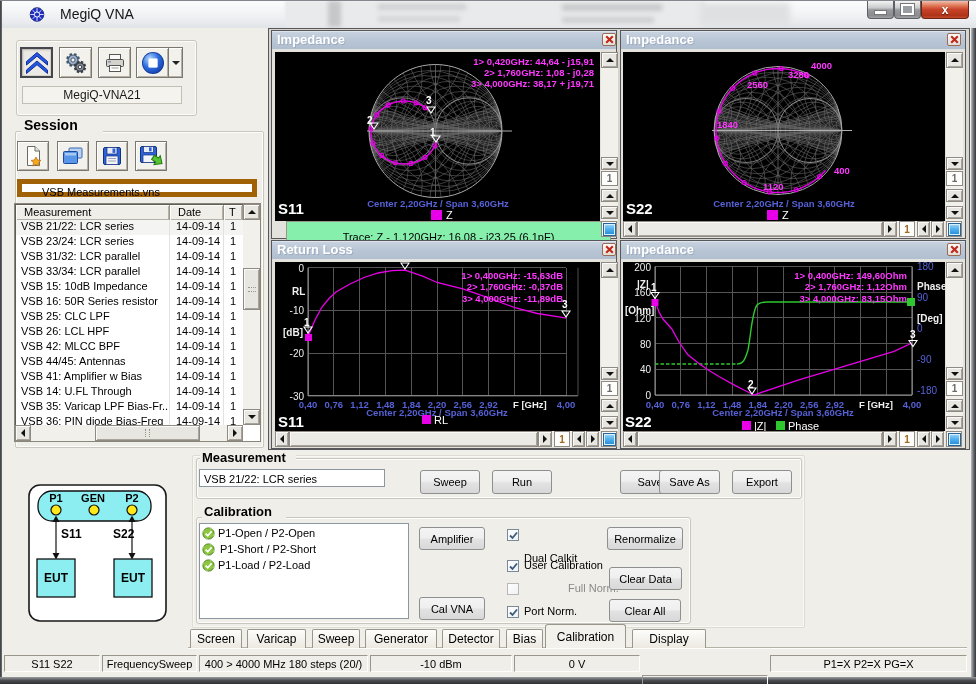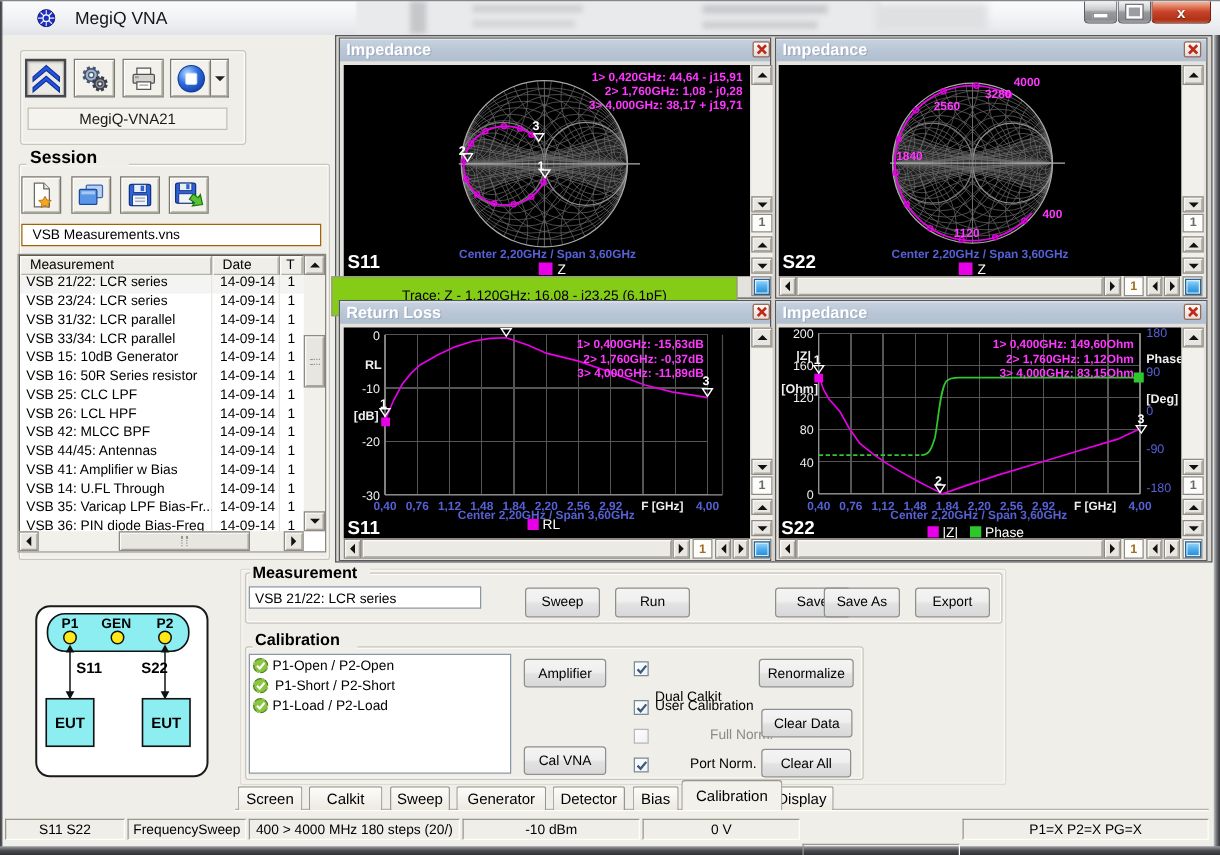"VSB Measurements.vns" div { border: 1px solid #a16207 -> 5px solid #a16207; padding: 2px 0 0 8px -> 2px 0 0 20px }
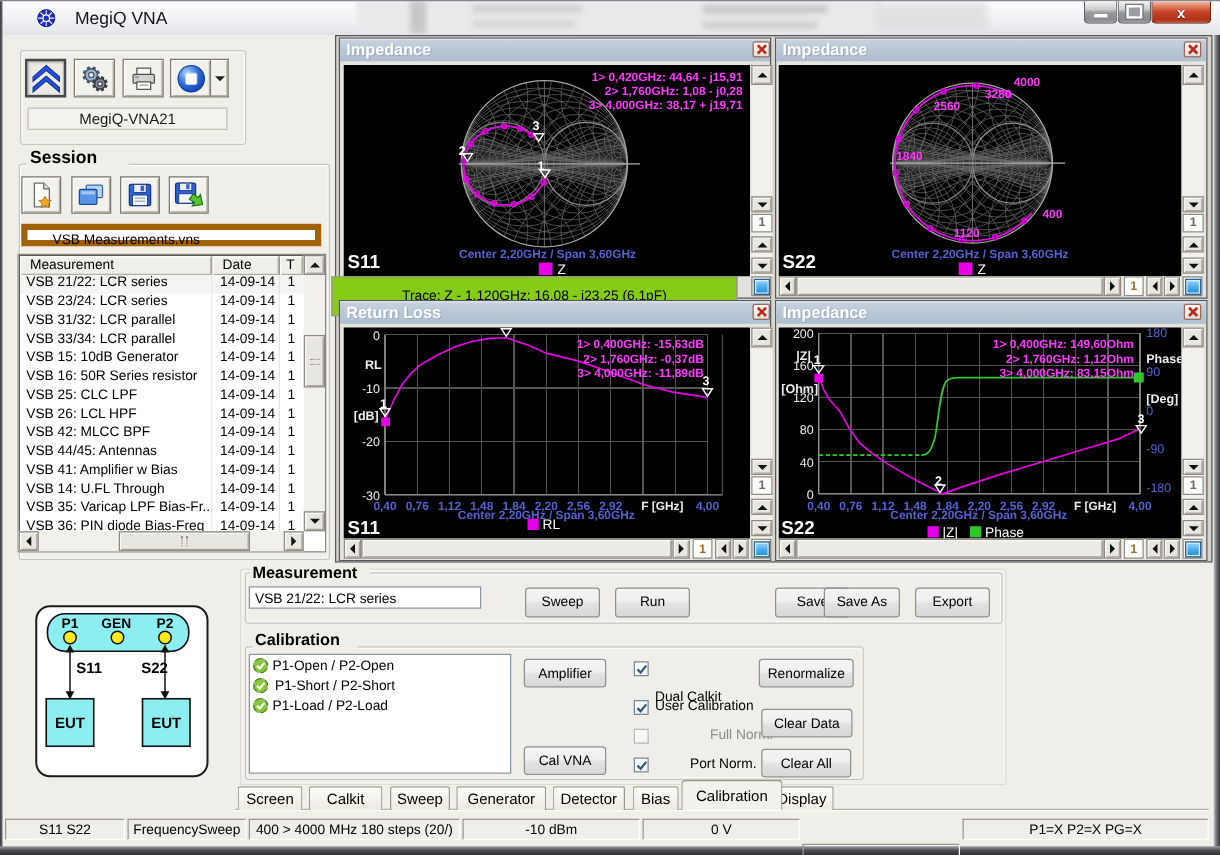"Trace: Z - 1,120GHz: 16,08" div { background: #84cc16 -> #86efac; left: 265px -> 286px }
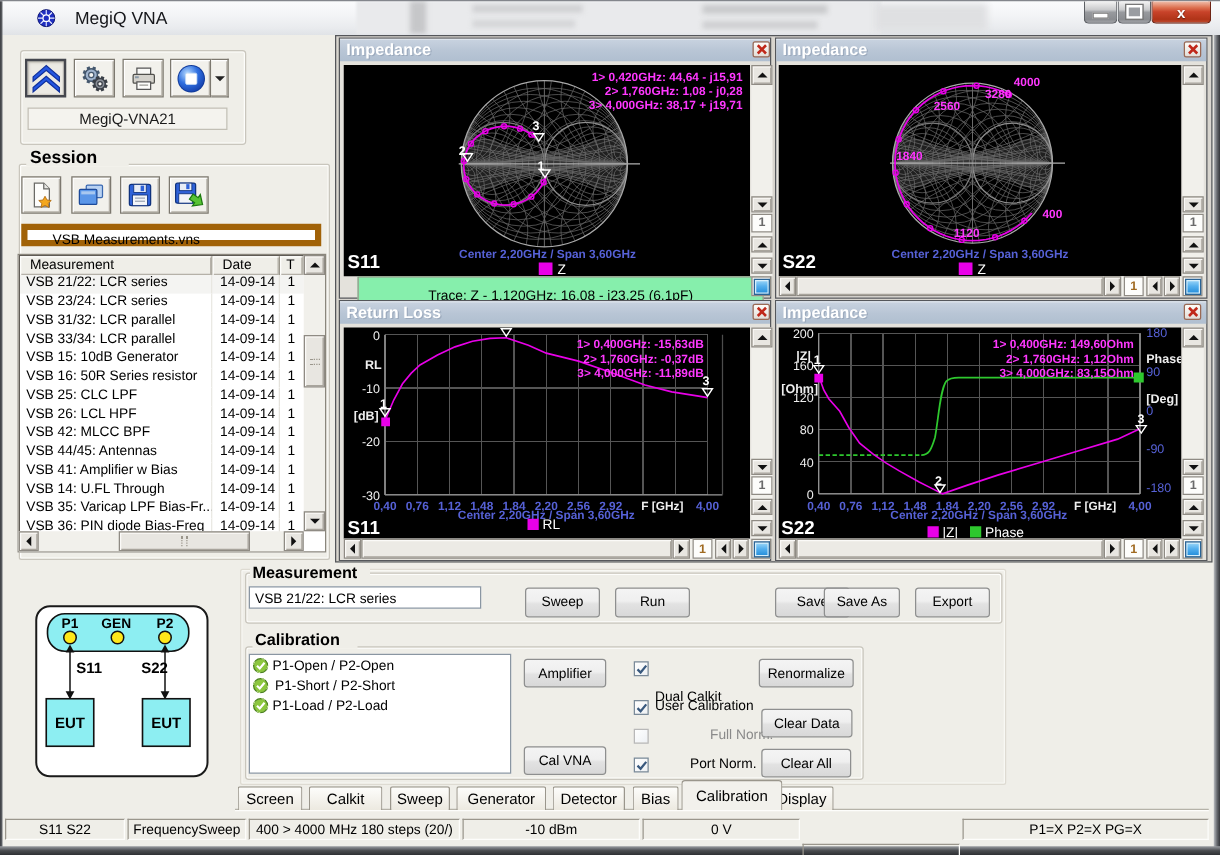"VSB 15: 10dB Generator" div { text: Generator -> Impedance }
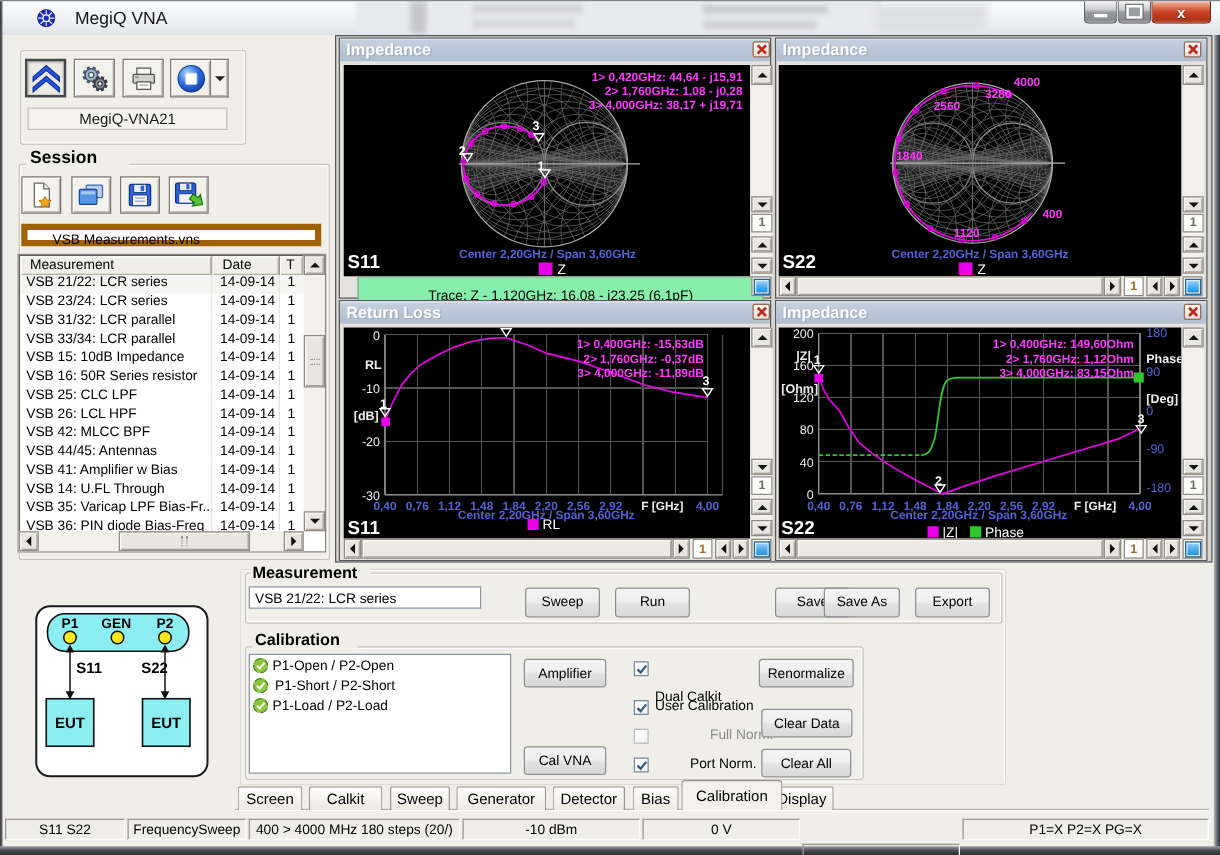"Port Norm." div { margin-left: 28px -> none }
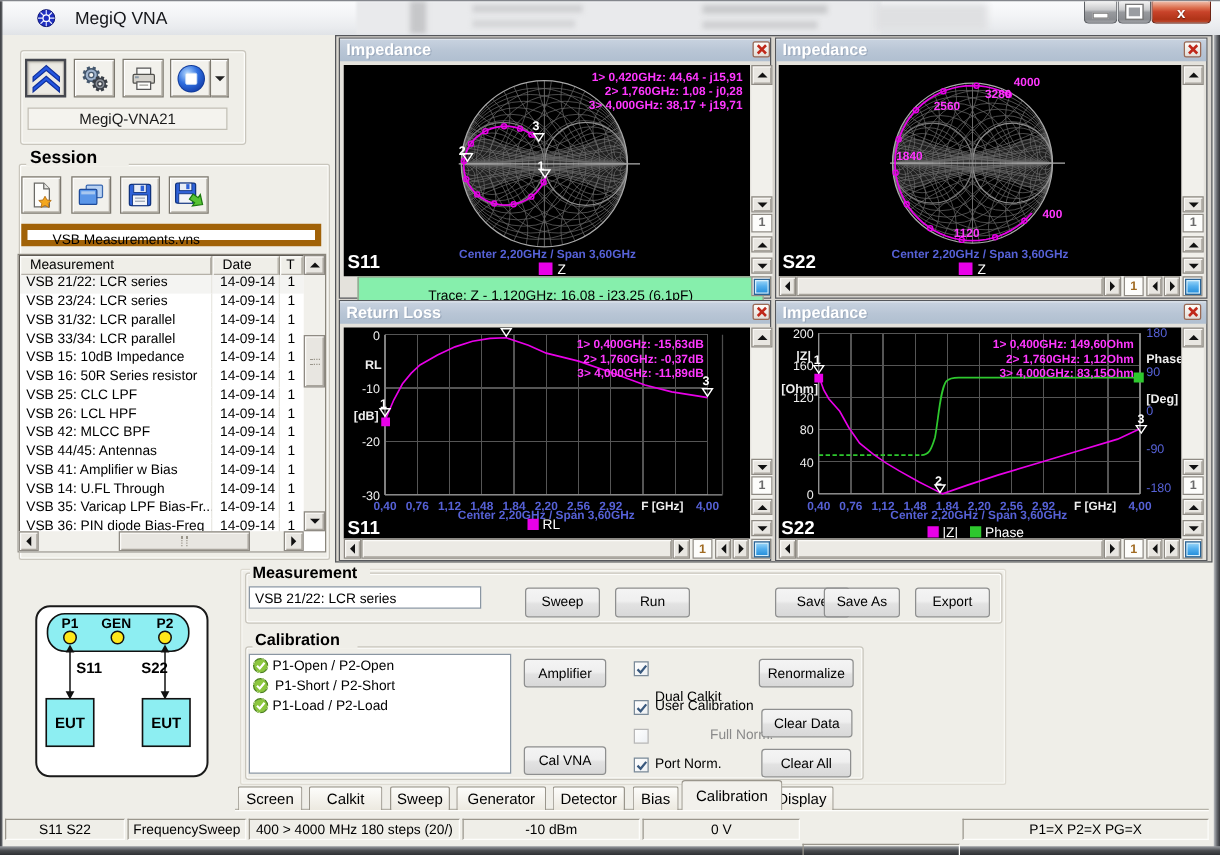"Calkit" div { text: Calkit -> Varicap }
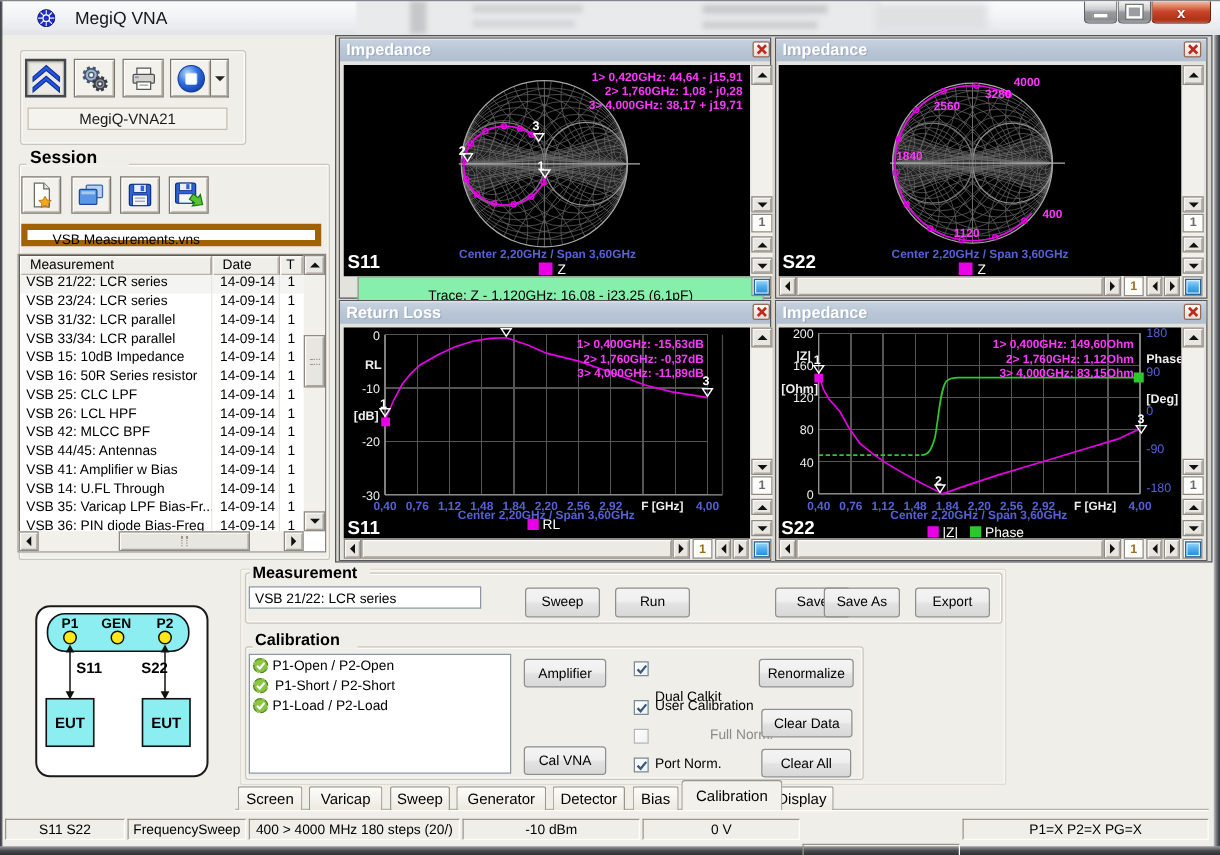"Display" div { left: 616px -> 632px; width: 51px -> 74px }
